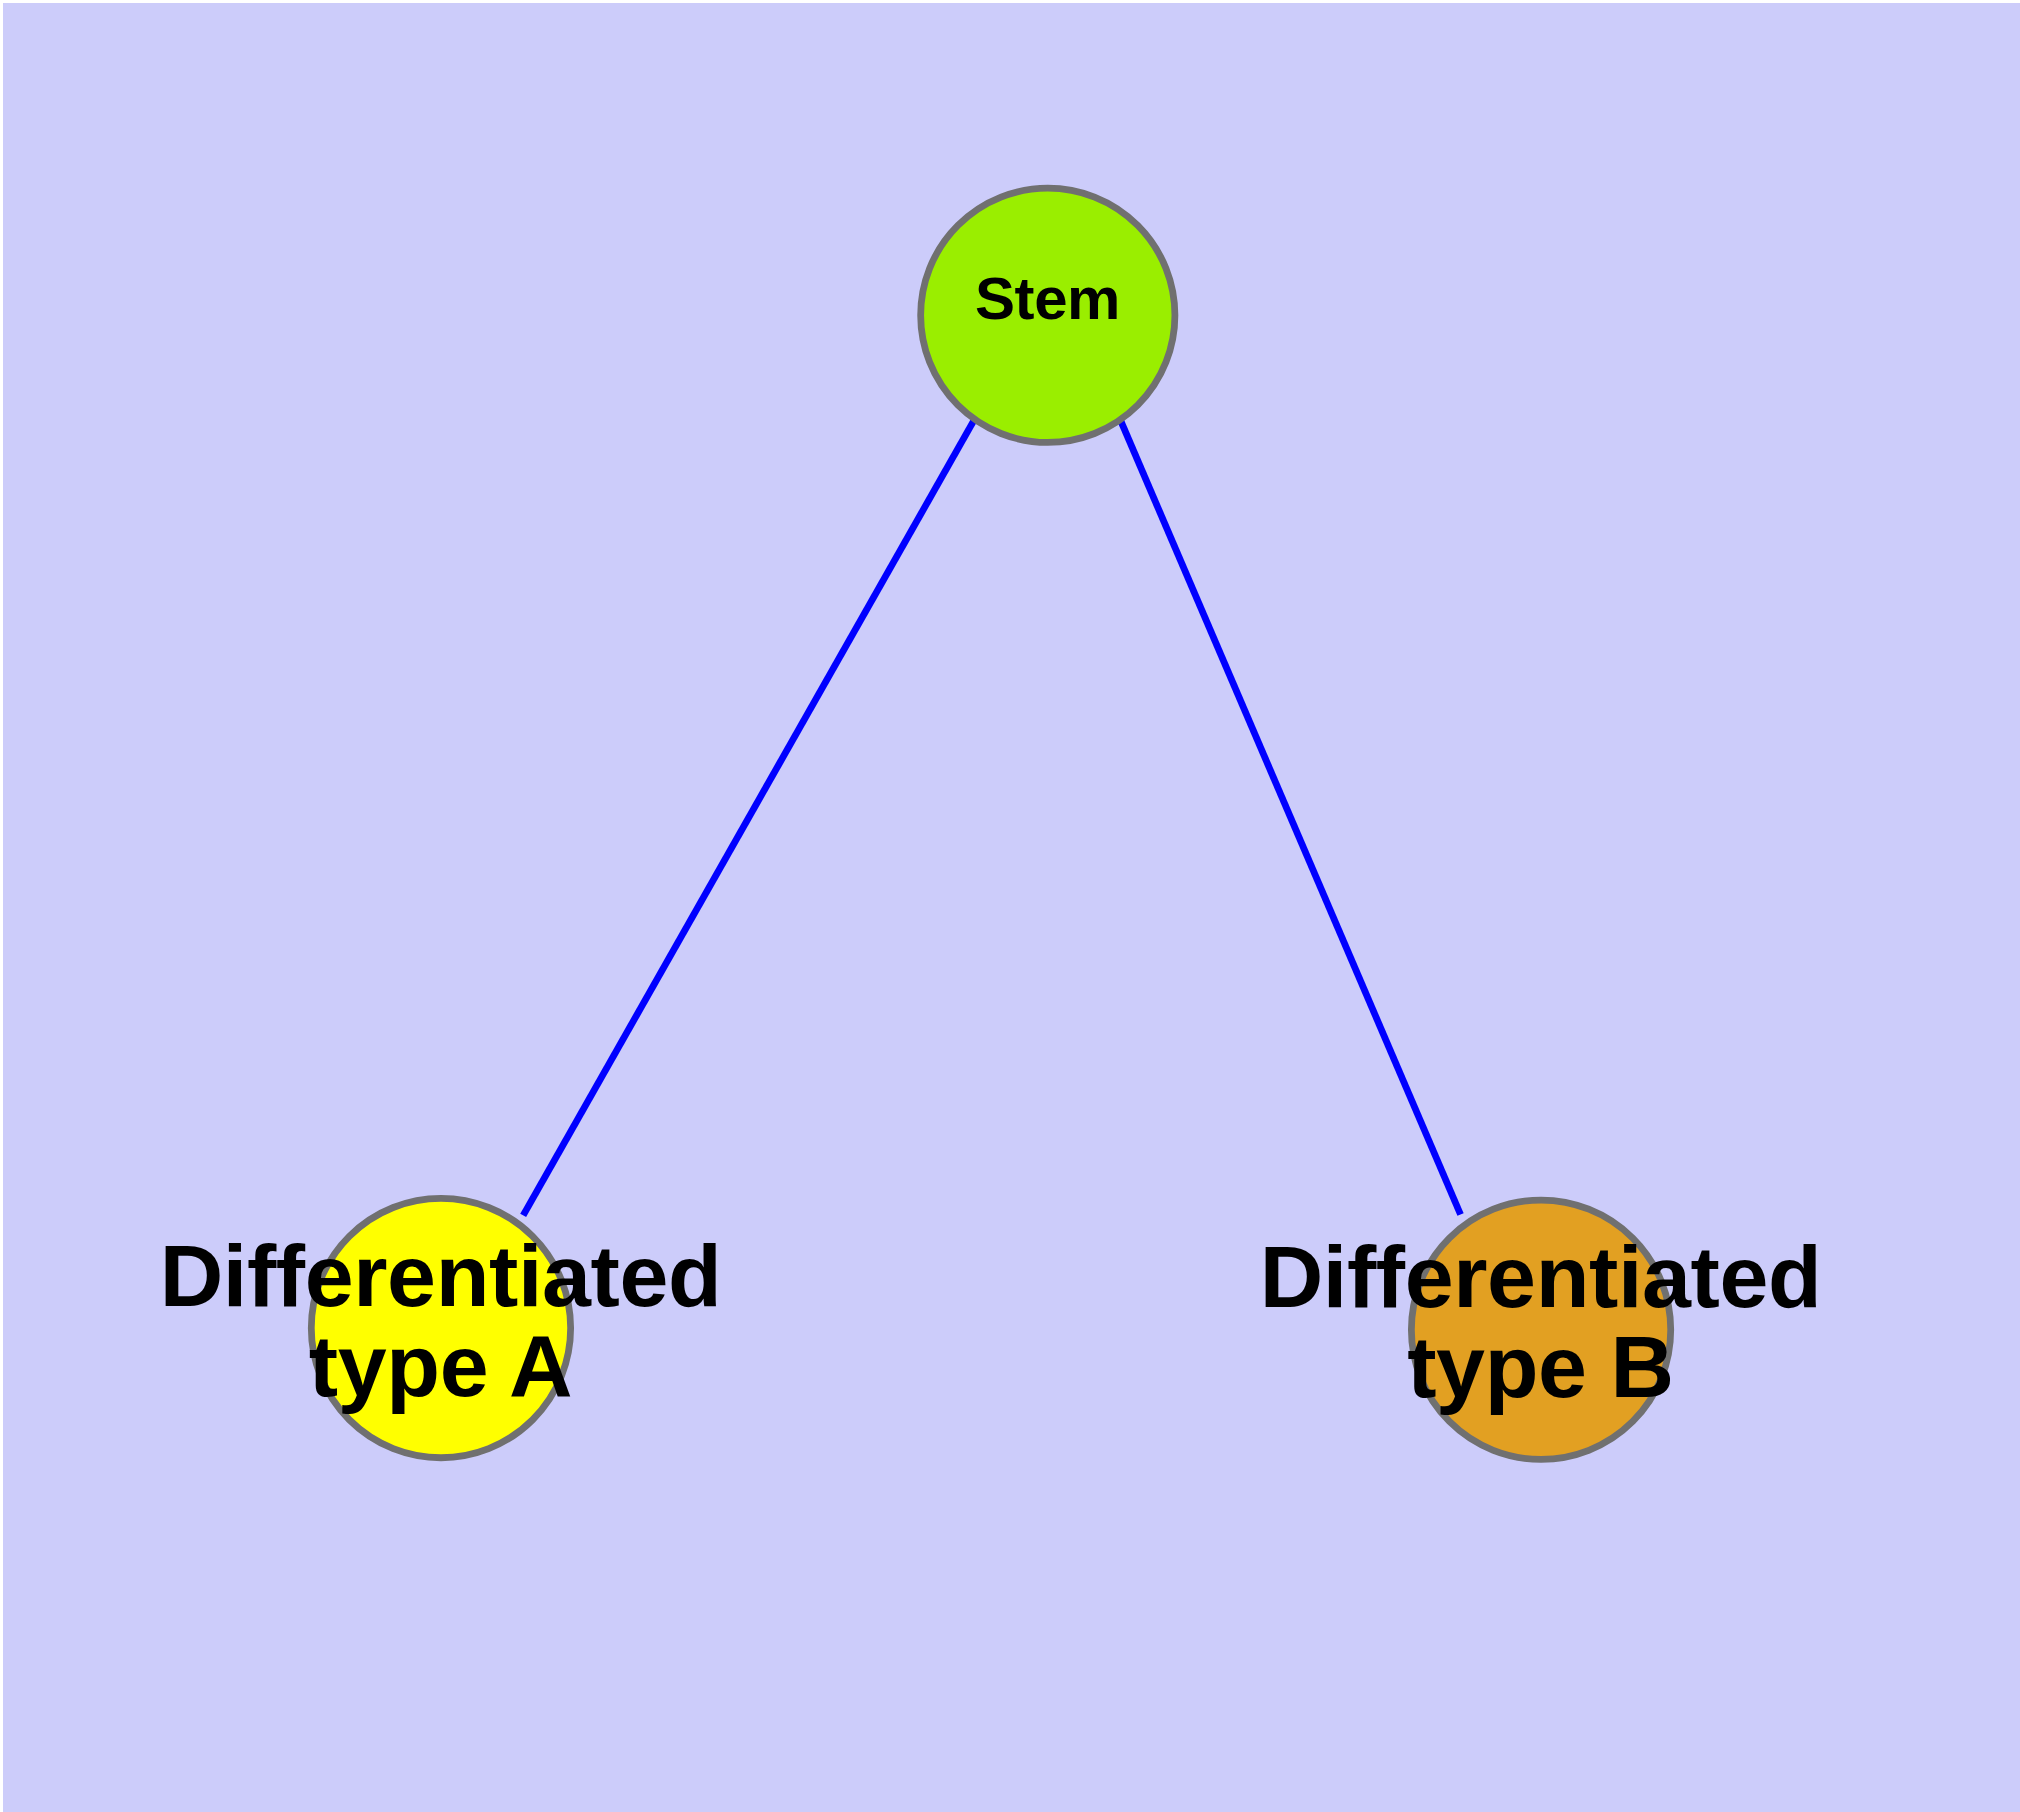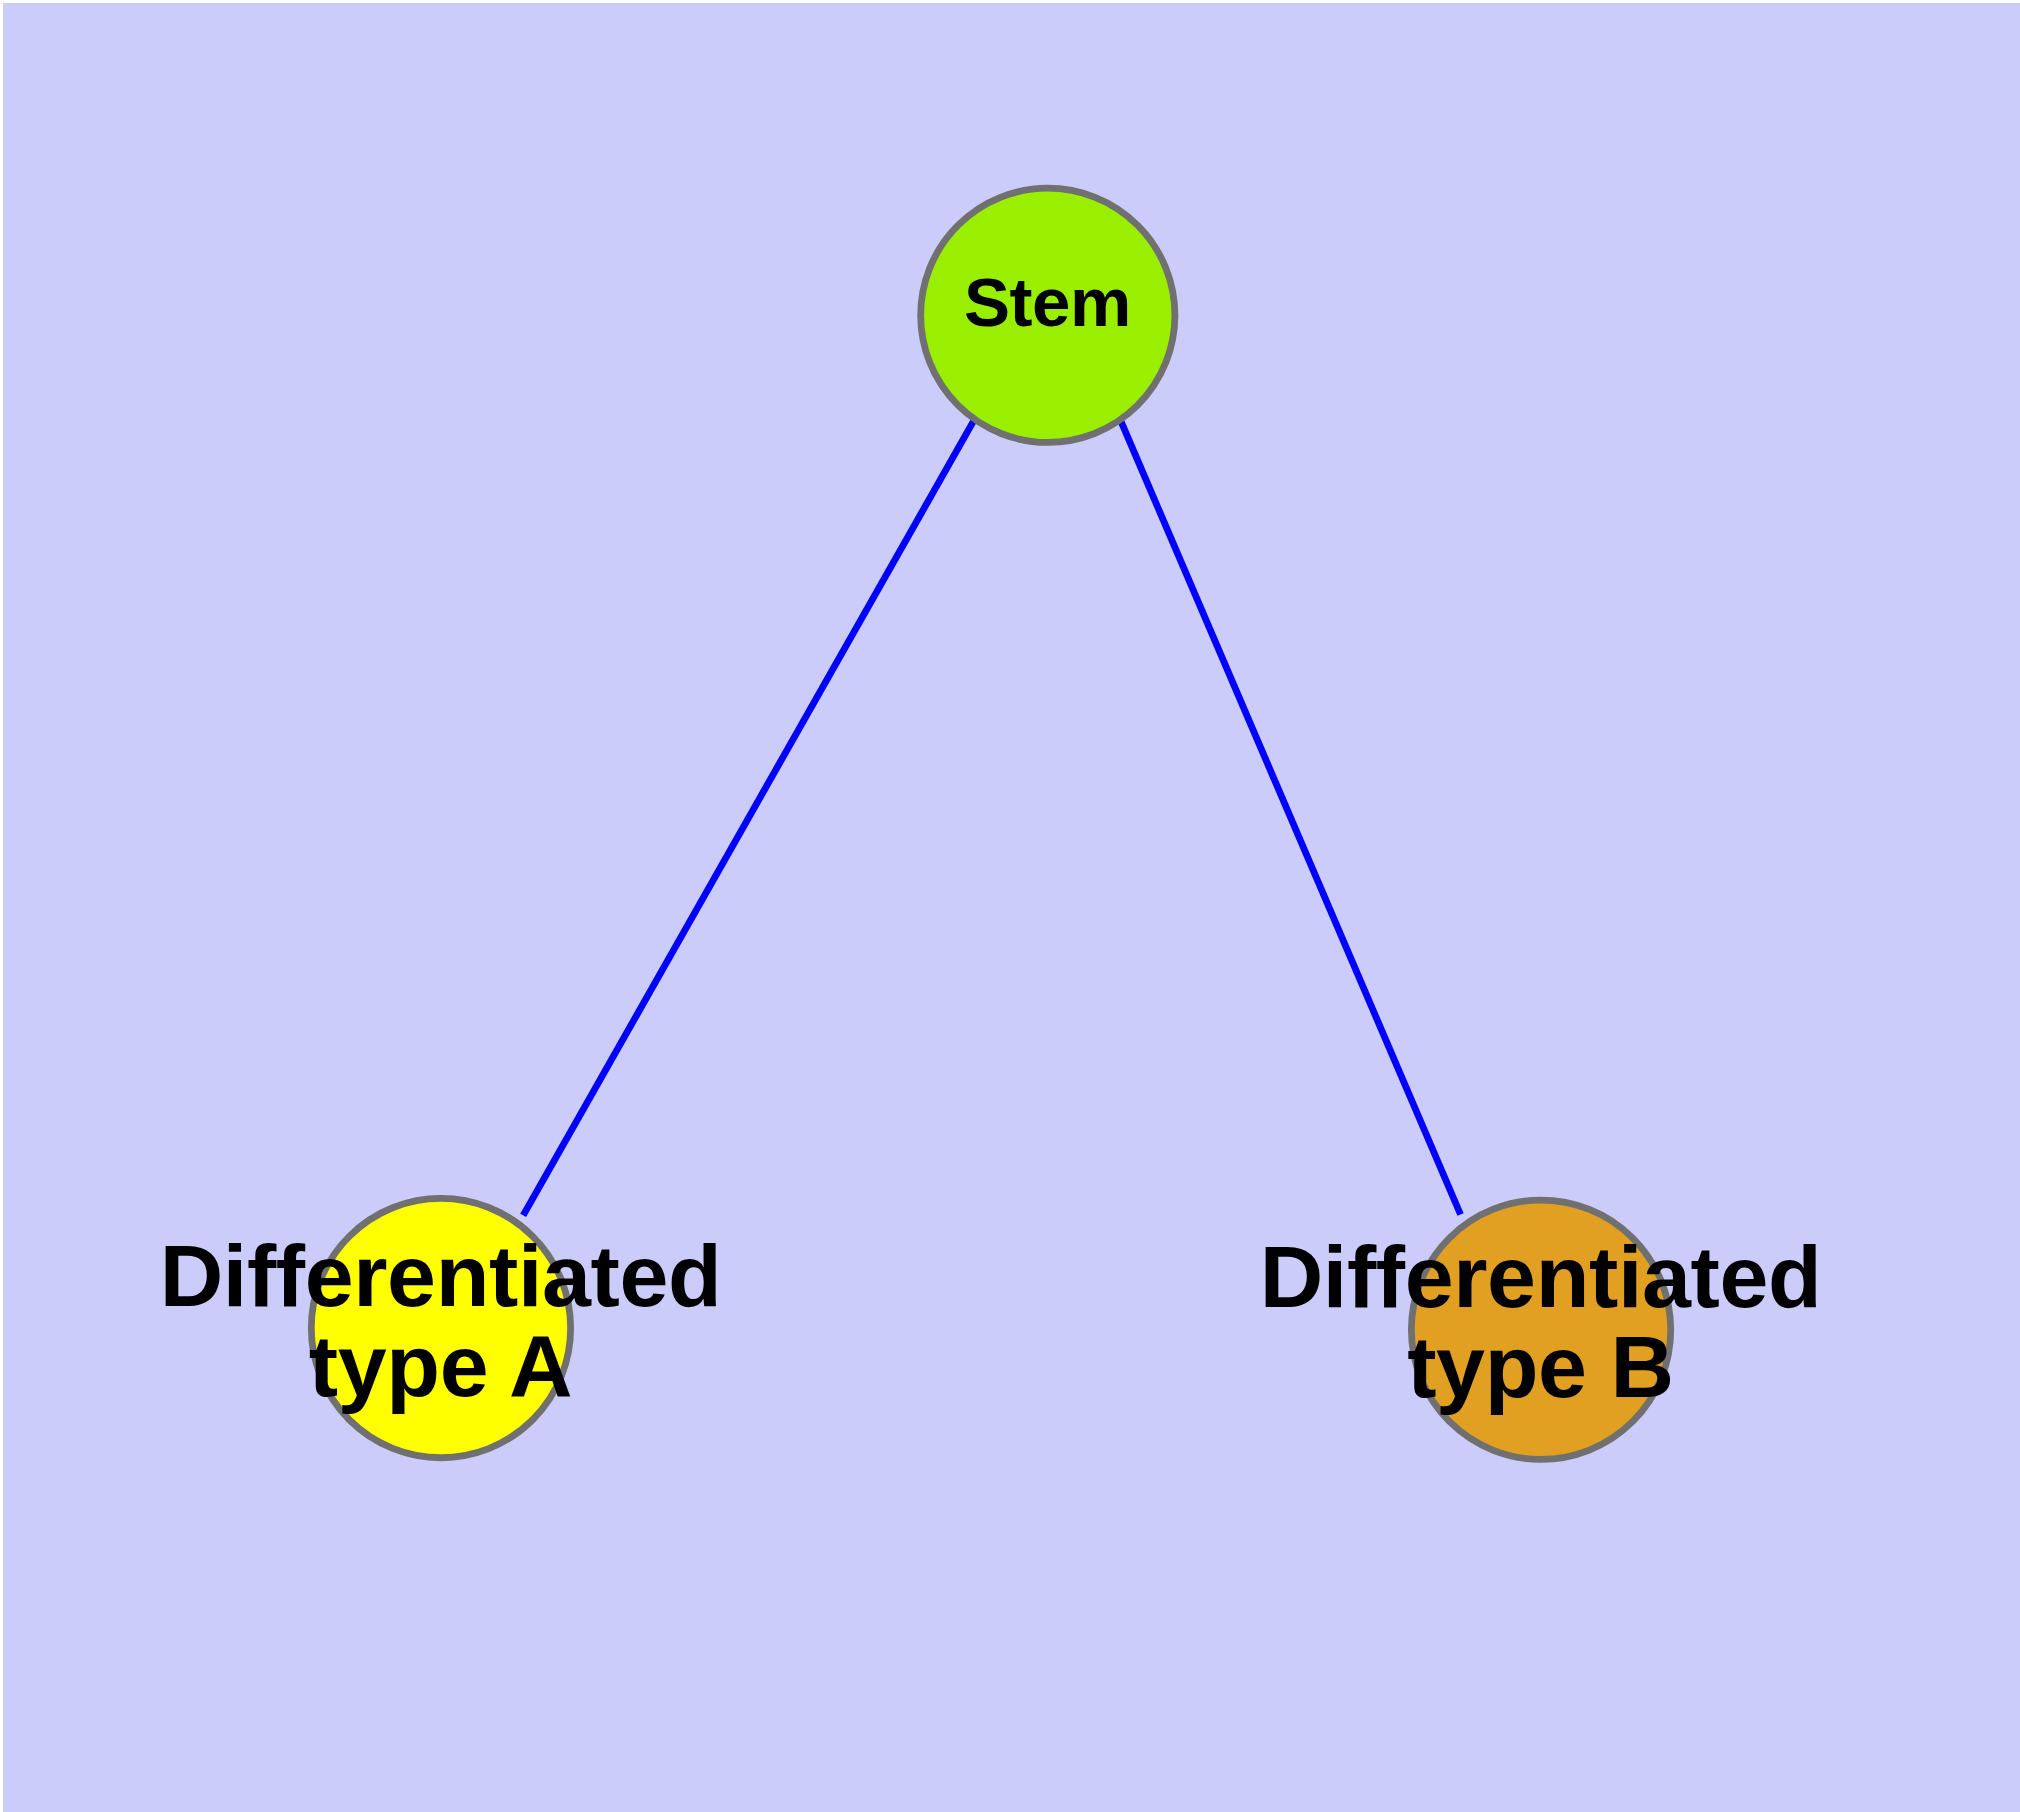"Stem" .node-label.inner { font-size: 69px -> 60px }
